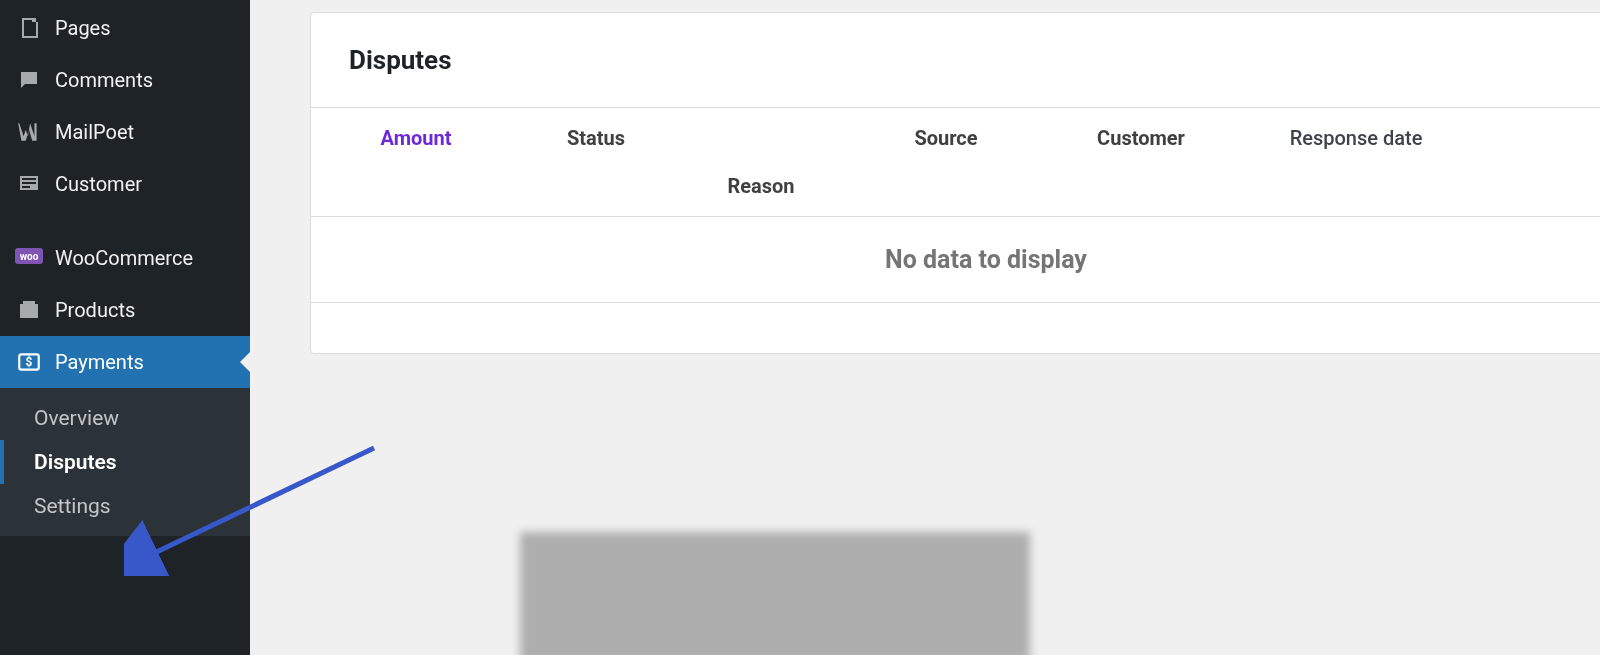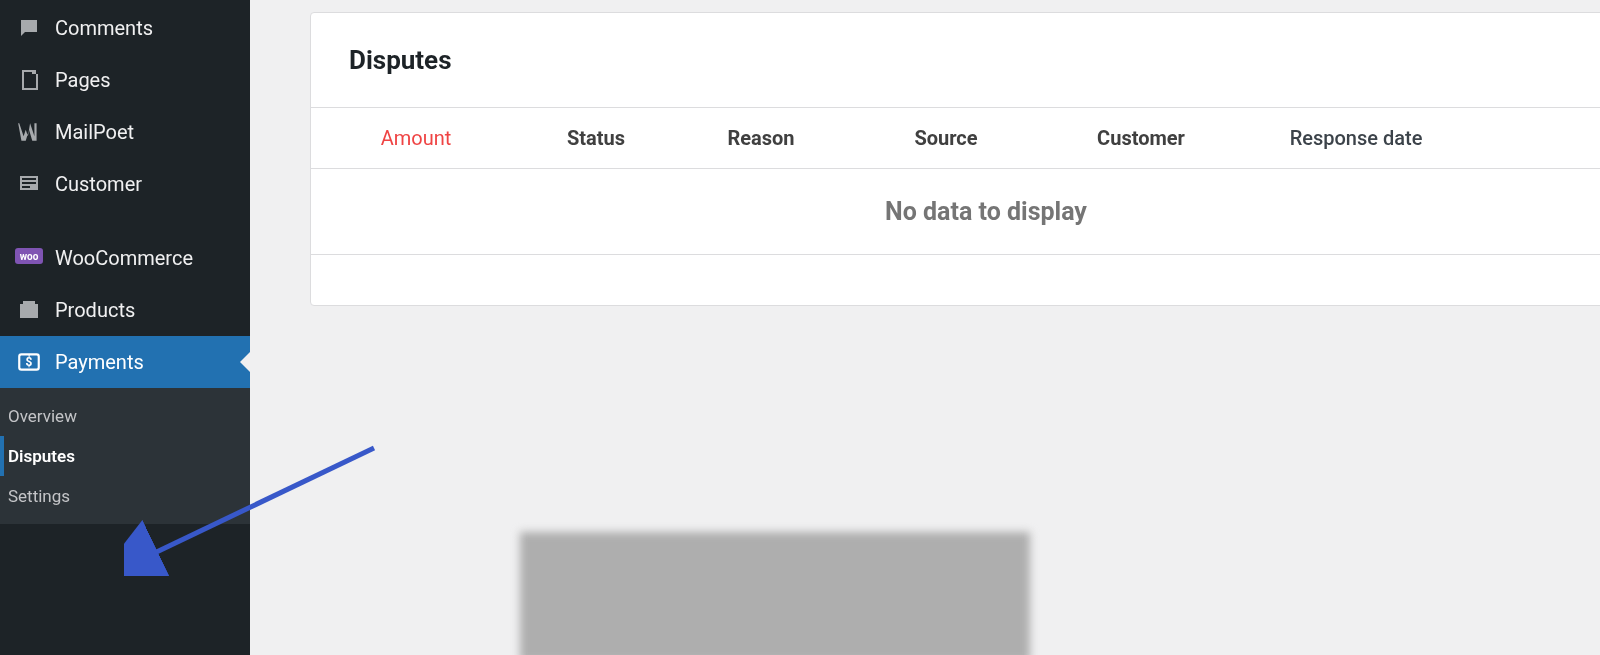"Comments" div.nav-item { order: before "Pages" -> after "Pages" }
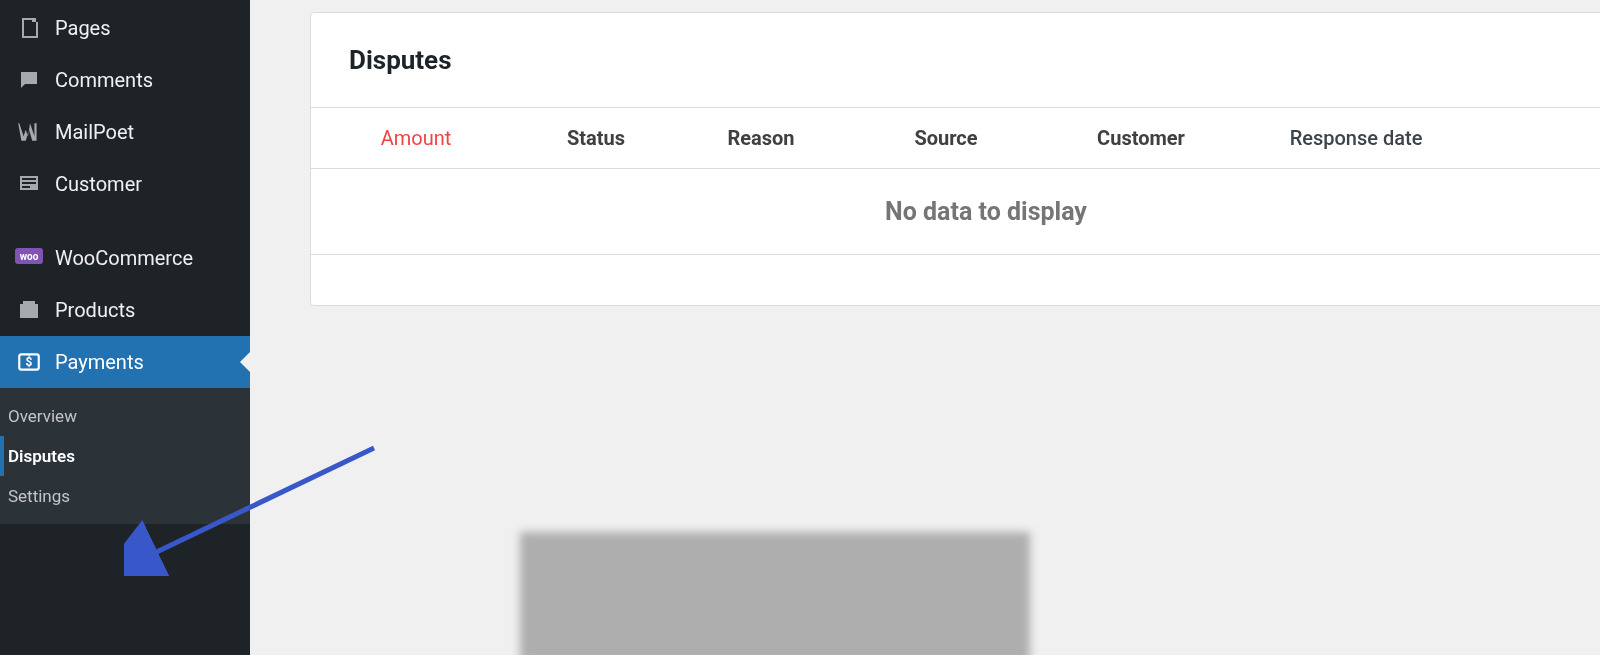"Amount" .th.amount { color: #ef4444 -> #6d28d9; font-weight: 400 -> 700 }
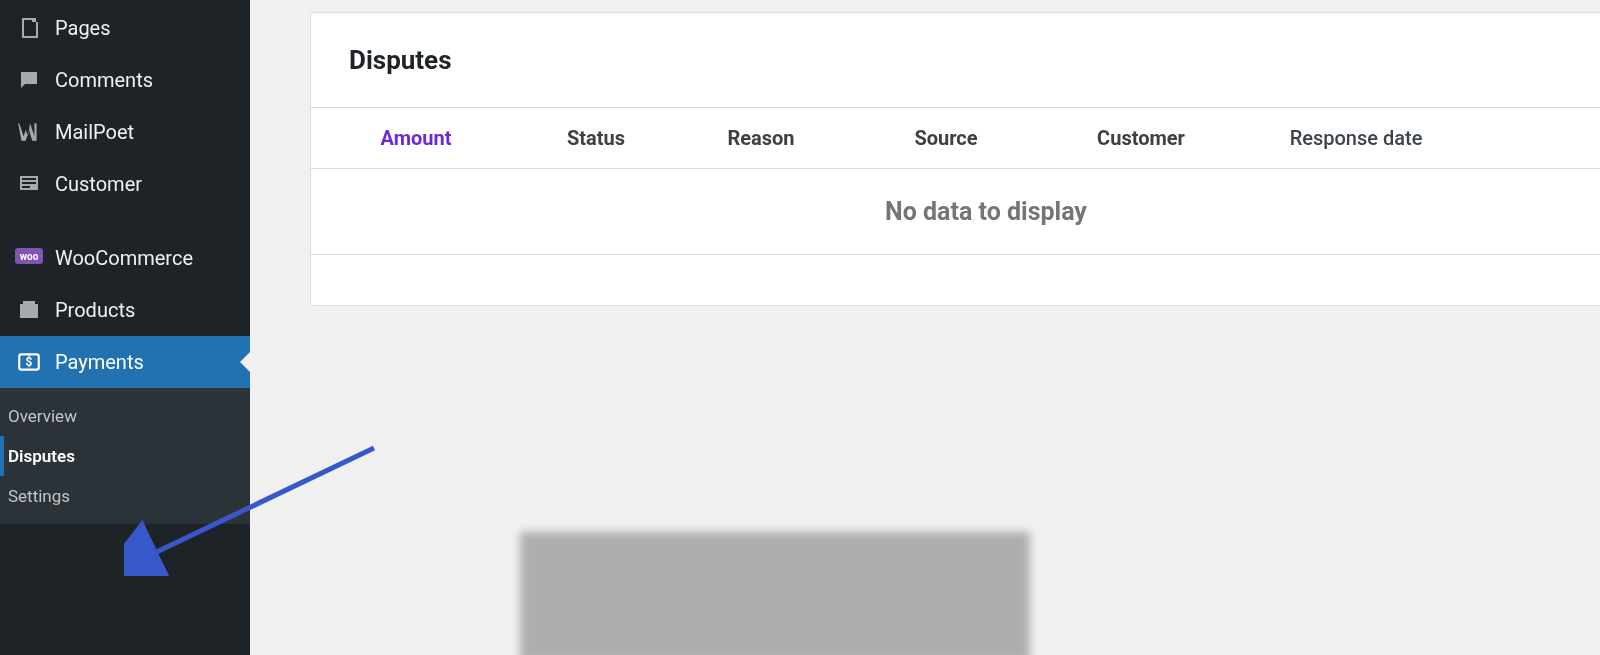"Reason" .th.reason { margin-top: none -> 48px }
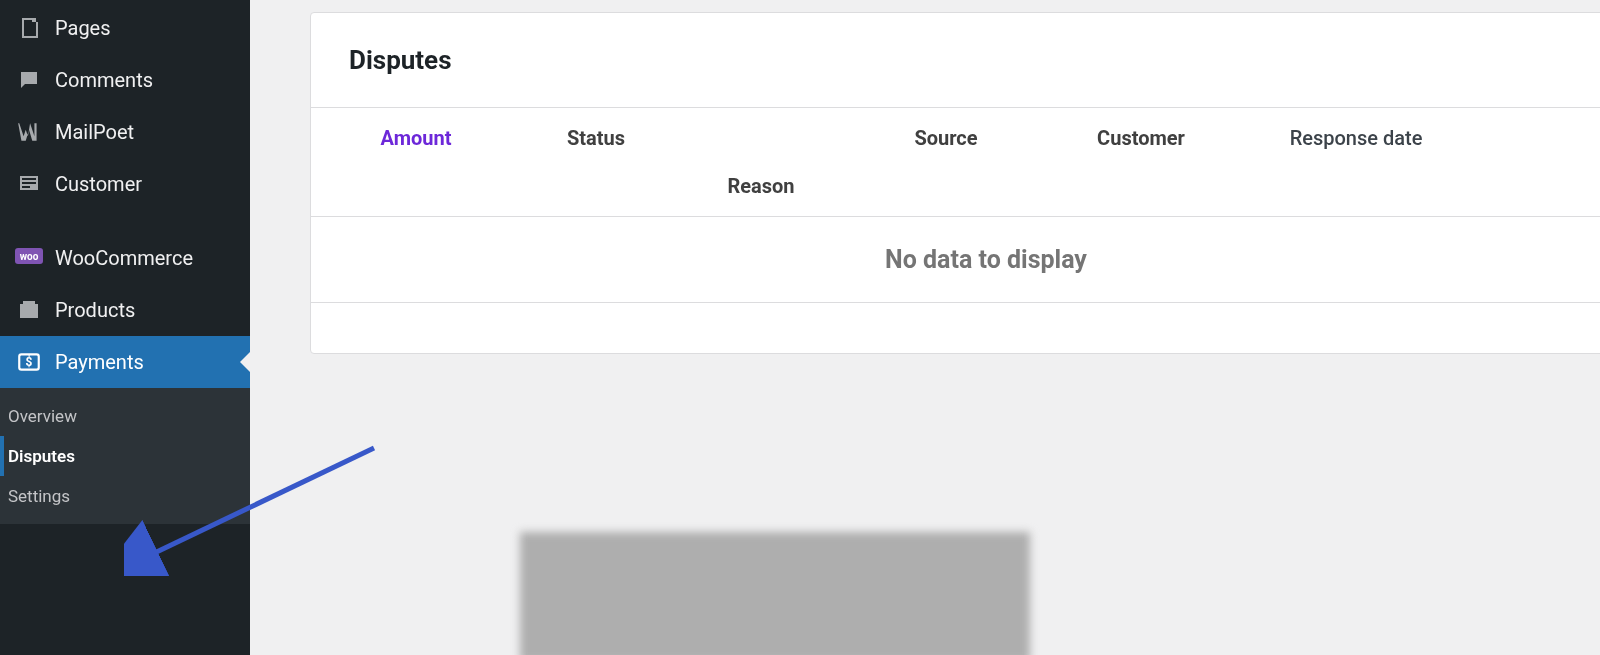"Overview" .sub-item { font-size: 17px -> 21px; padding: 10px 0 10px 4px -> 10px 0 10px 30px }
